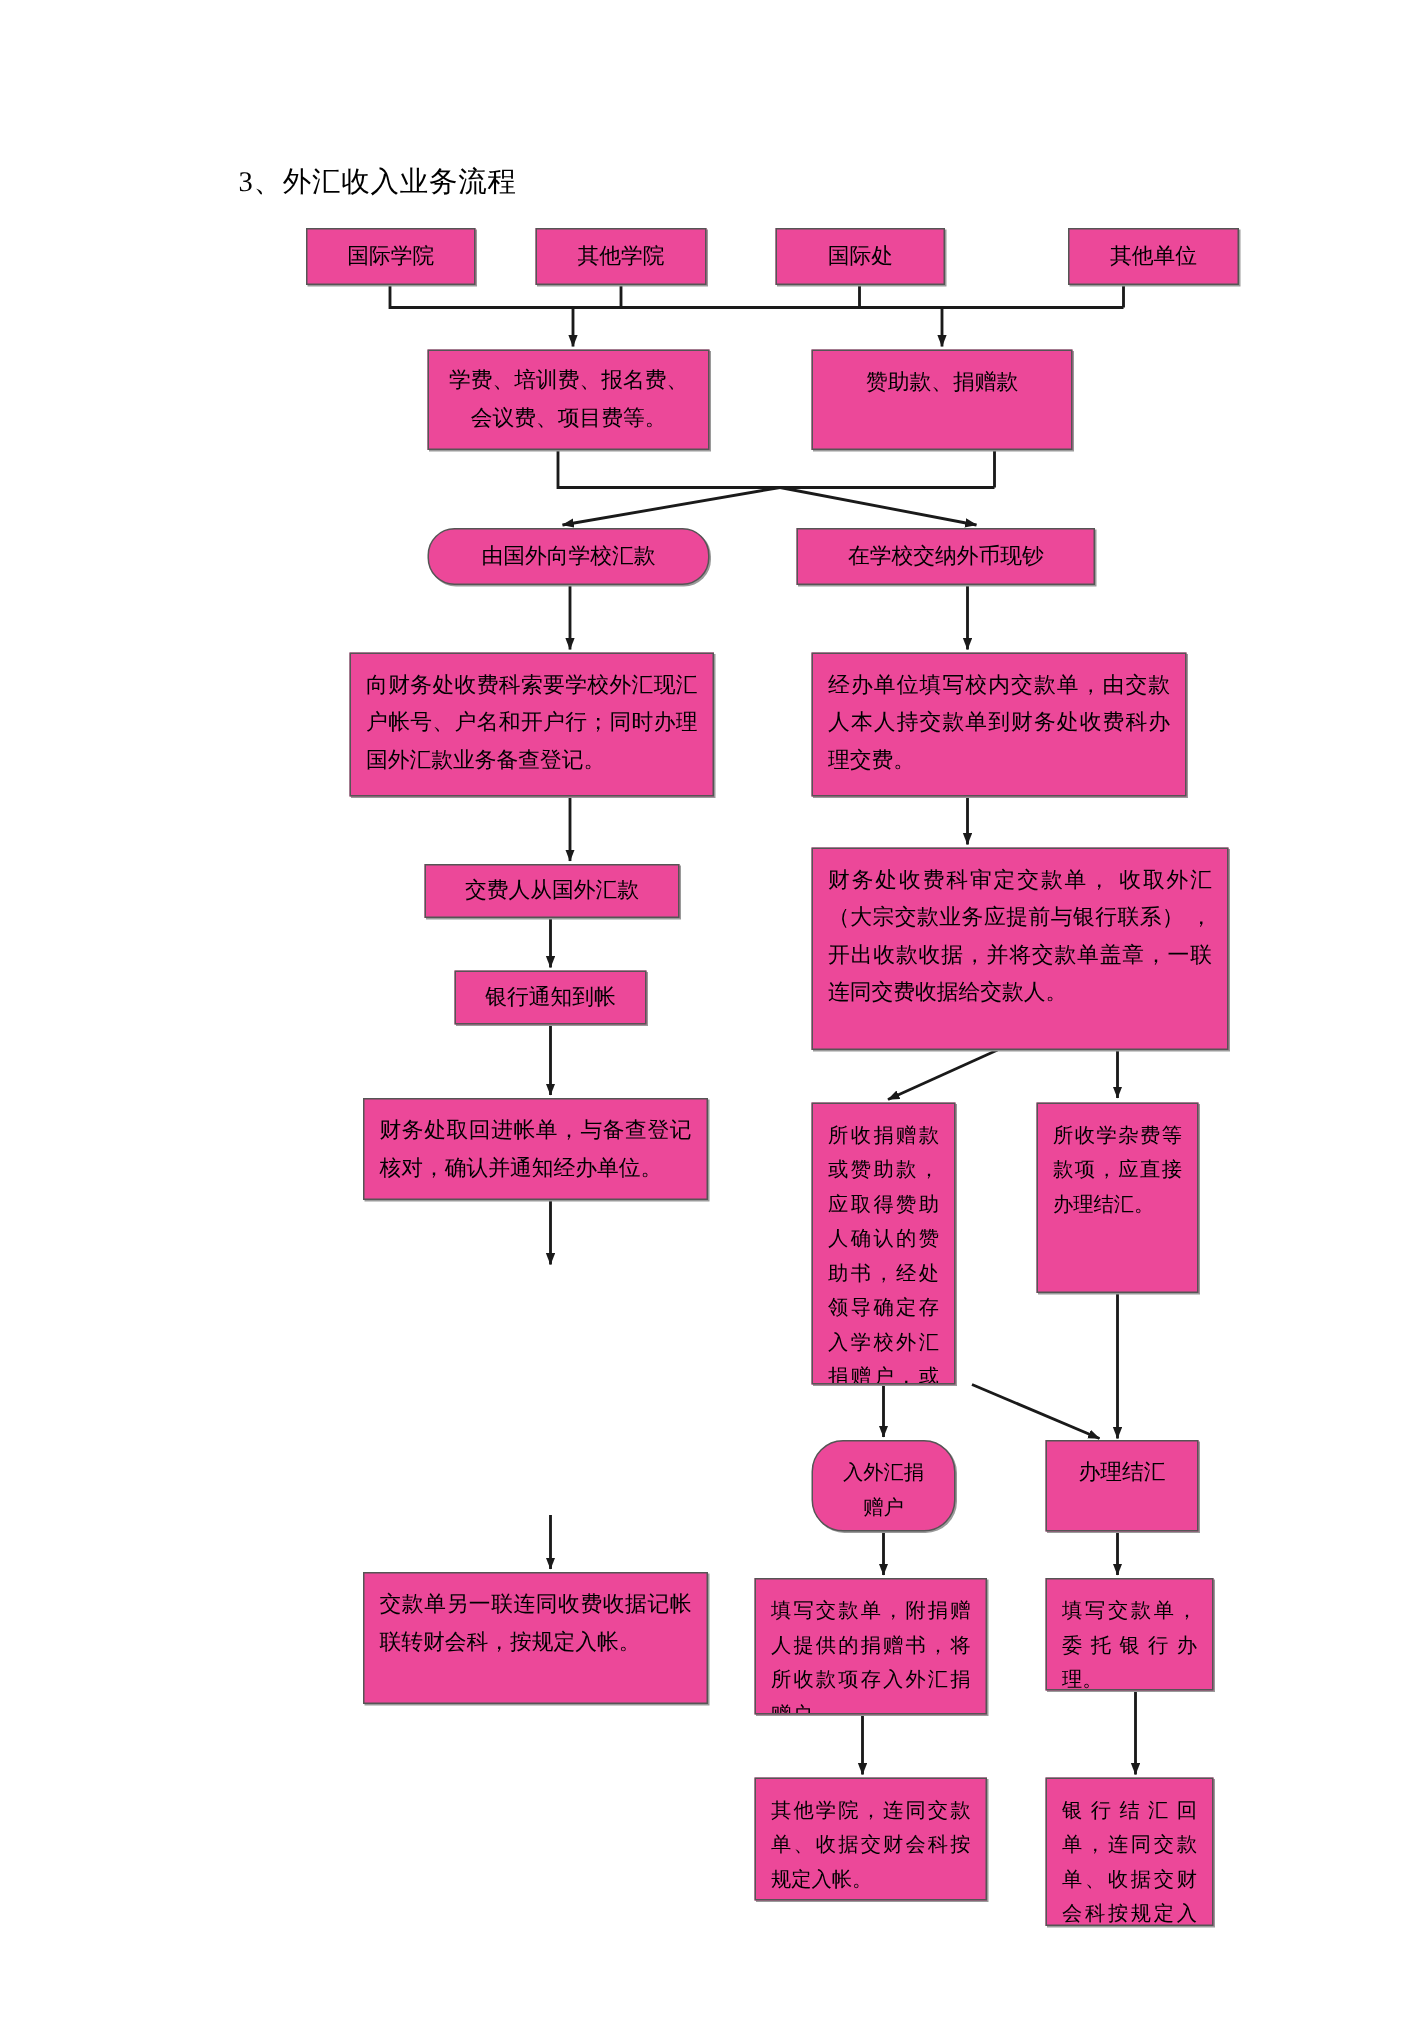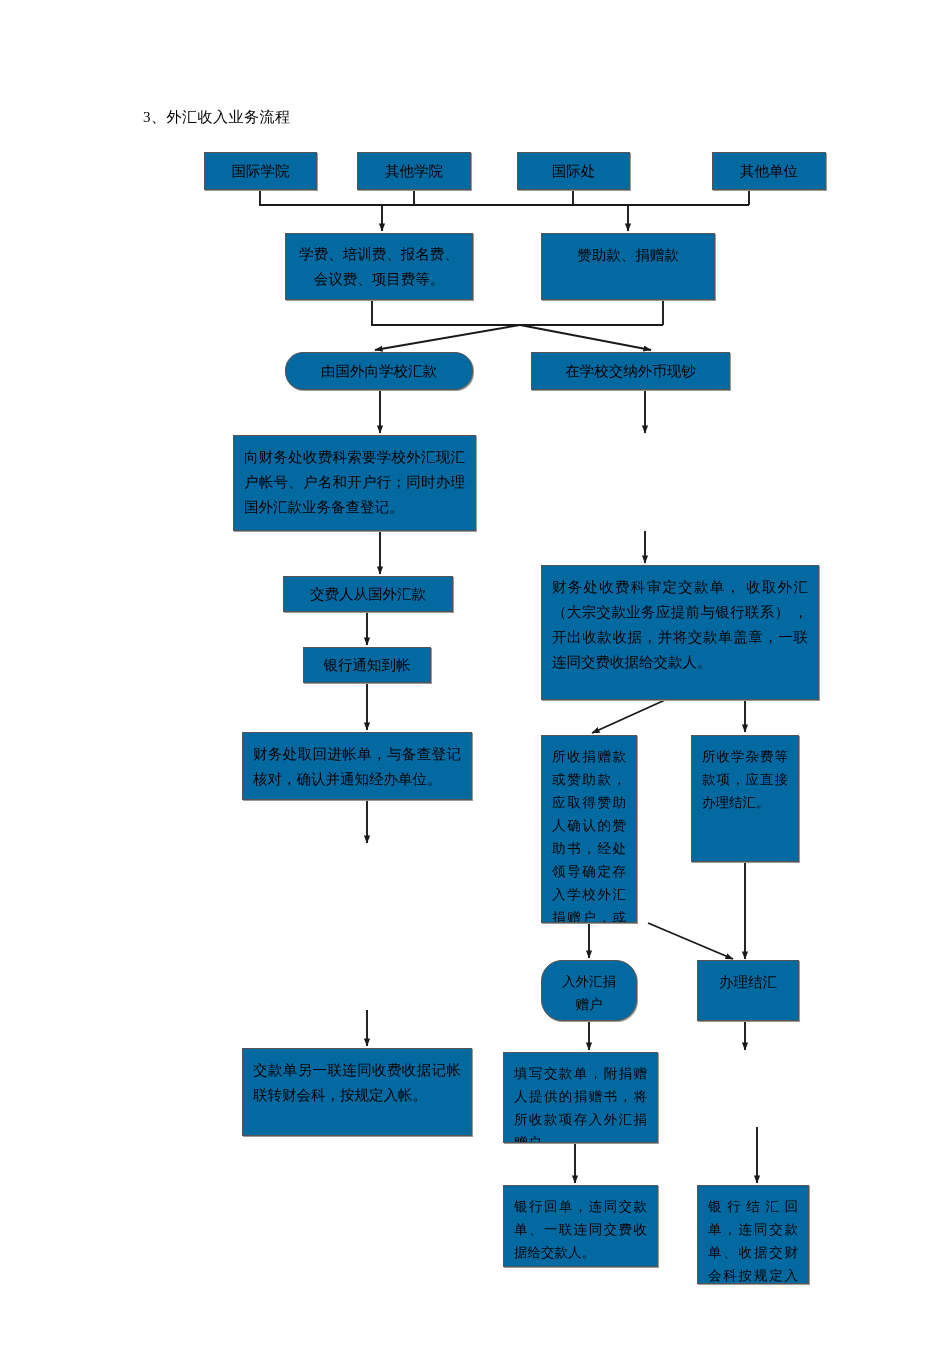"3、外汇收入业务流程" .title { font-size: 15px -> 19px; margin-left: none -> 16px }
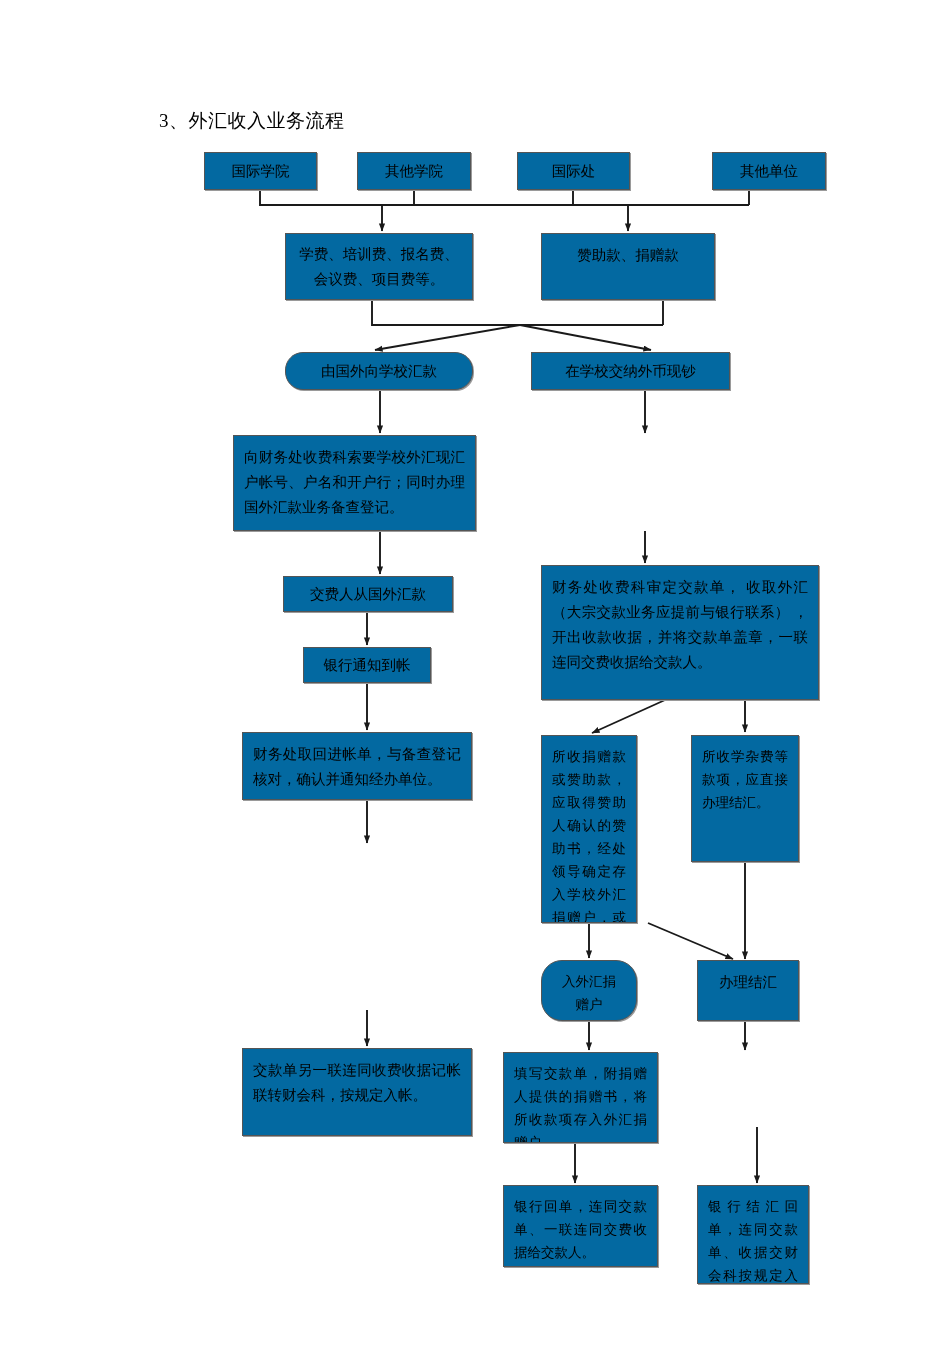"国际学院" .node { background: #0369a1 -> #ec4899 }
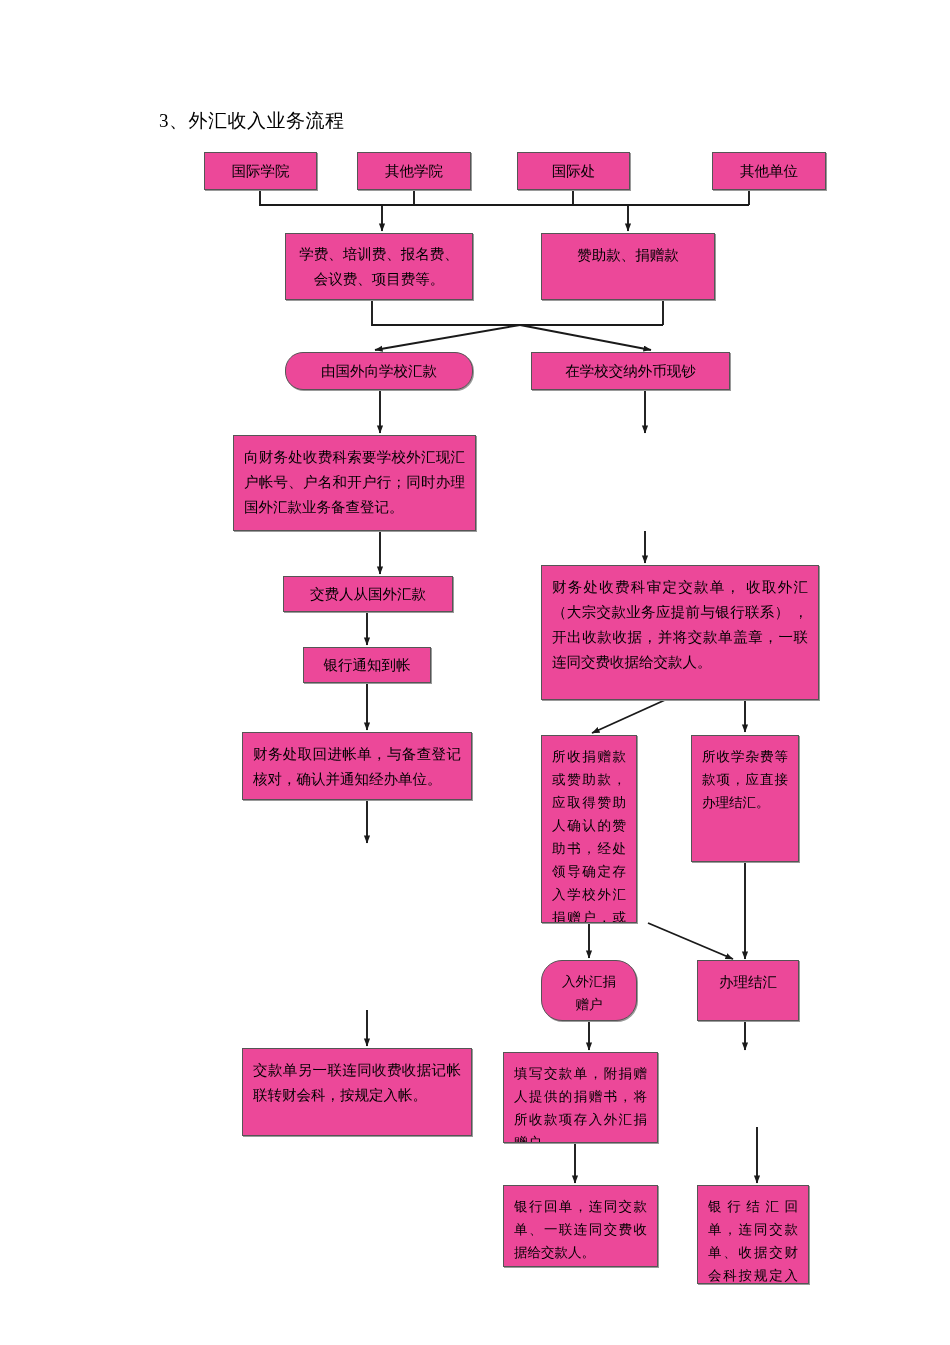"经办单位填写校内交款单，由交款人本人持交款单到财务处收费科办理交费。" div.node { html: none -> <div> <span>经办单位填写校内交款单，由交款人本人持交款单到财务处收费科办理交费。</span> </div> }
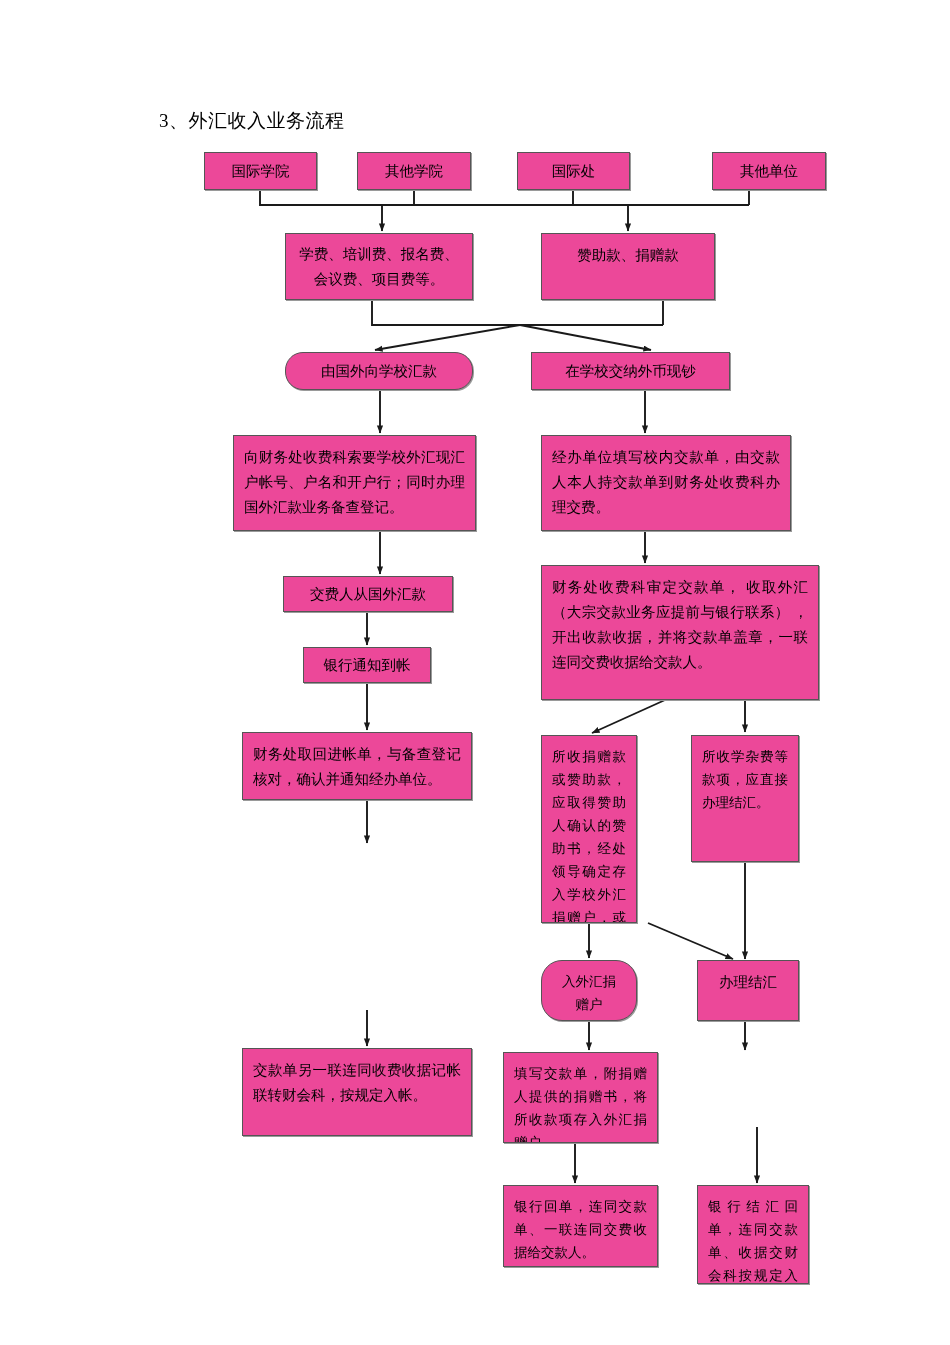"填写交款单，委 托 银 行 办理。" div.node { html: none -> <div> <span>填写交款单，委 托 银 行 办理。</span> </div> }
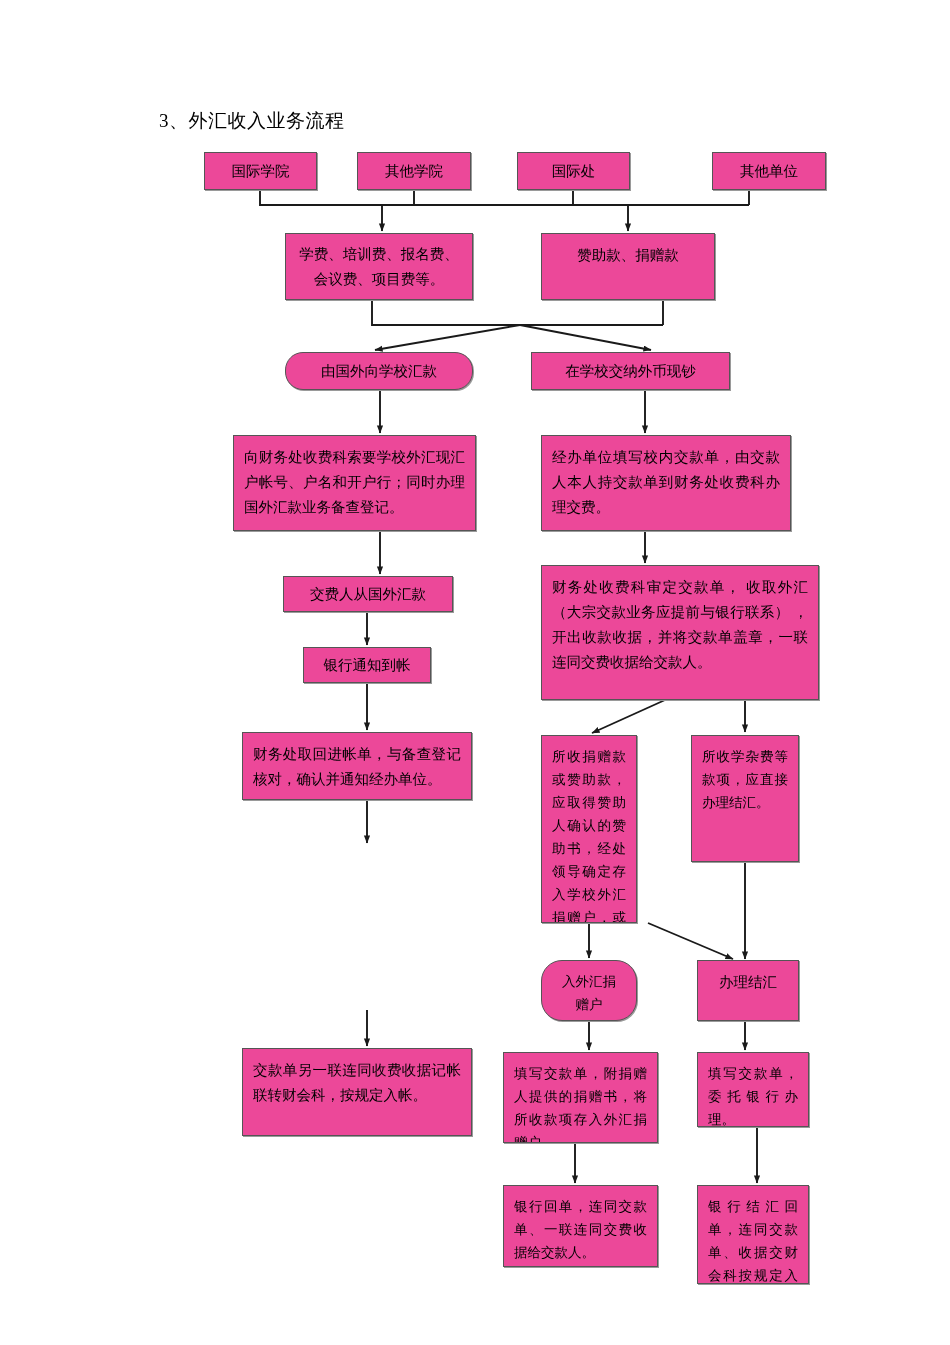"银行回单，连同交款单、一联连同交费收据给交款人。" span.txt { text: 银行回单，连同交款单、一联连同交费收据给交款人 -> 其他学院，连同交款单、收据交财会科按规定入帐 }
